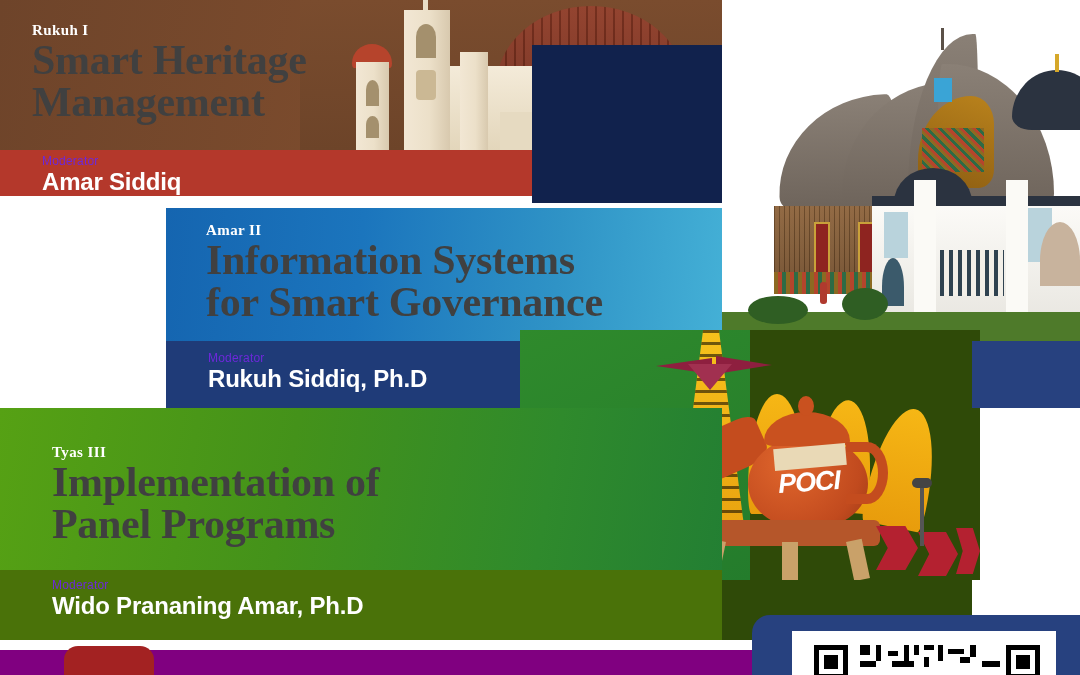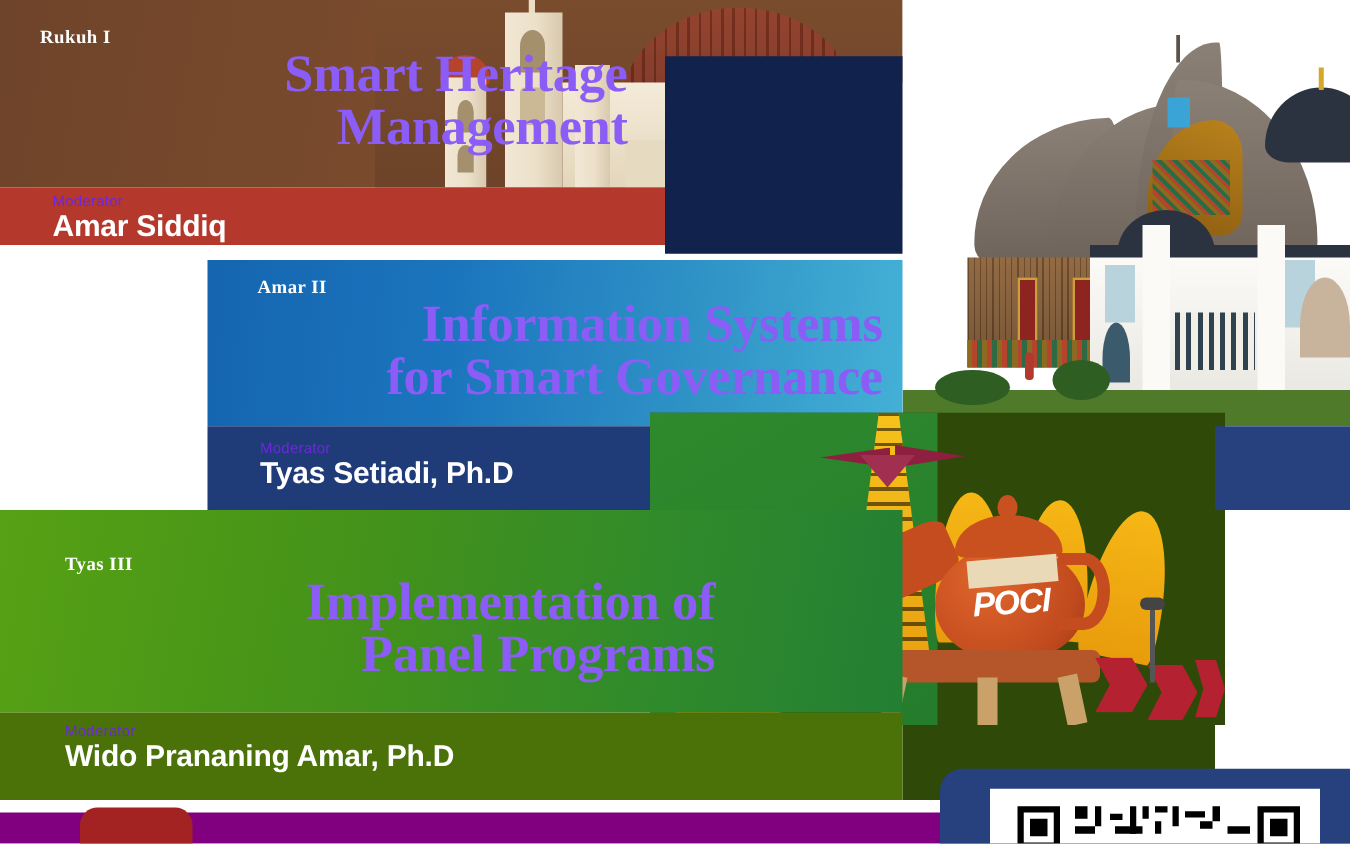"Smart Heritage" .panel-title { color: #8b5cf6 -> #404040; text-align: right -> none }
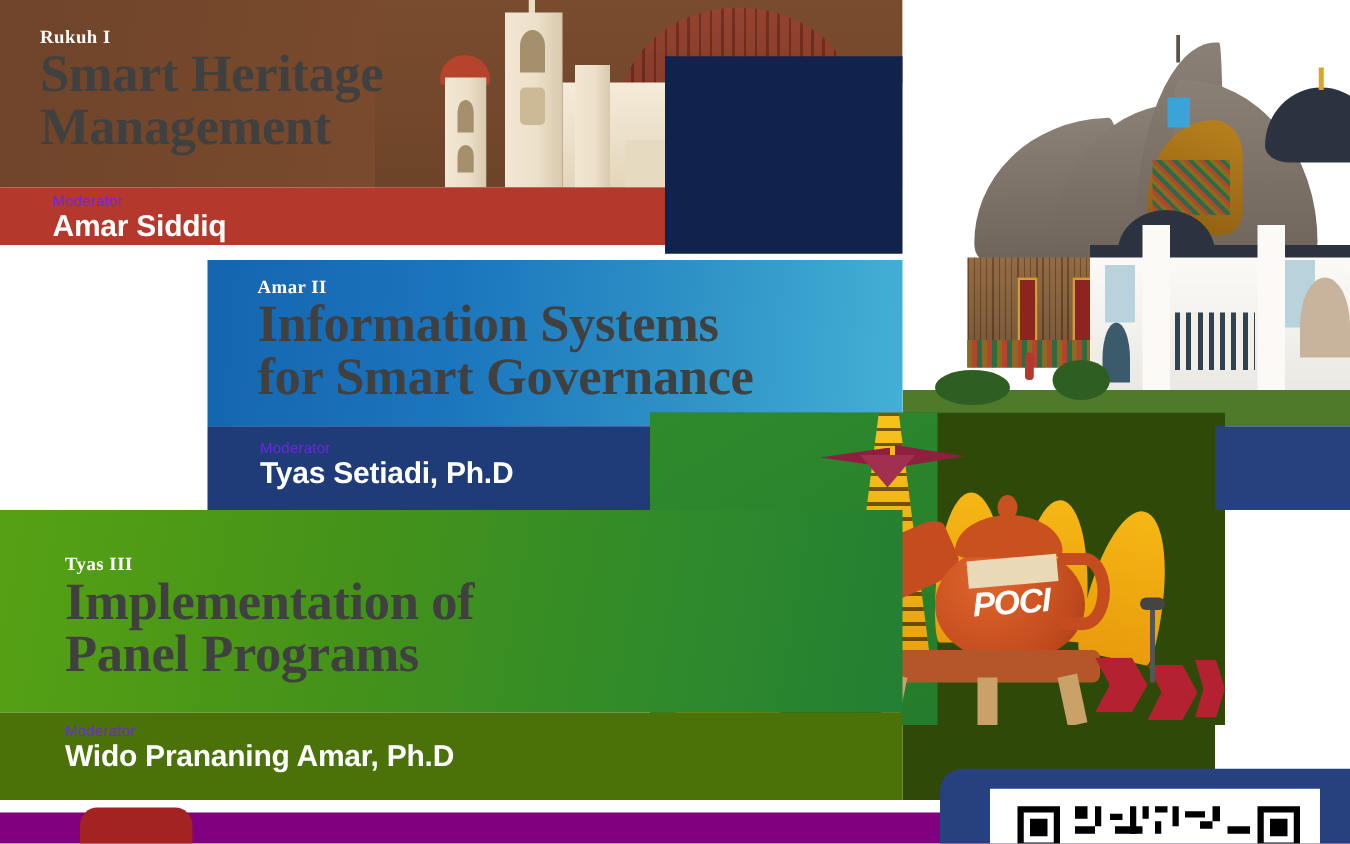"Tyas Setiadi, Ph.D" div.mod-name { text: Tyas Setiadi -> Rukuh Siddiq }
